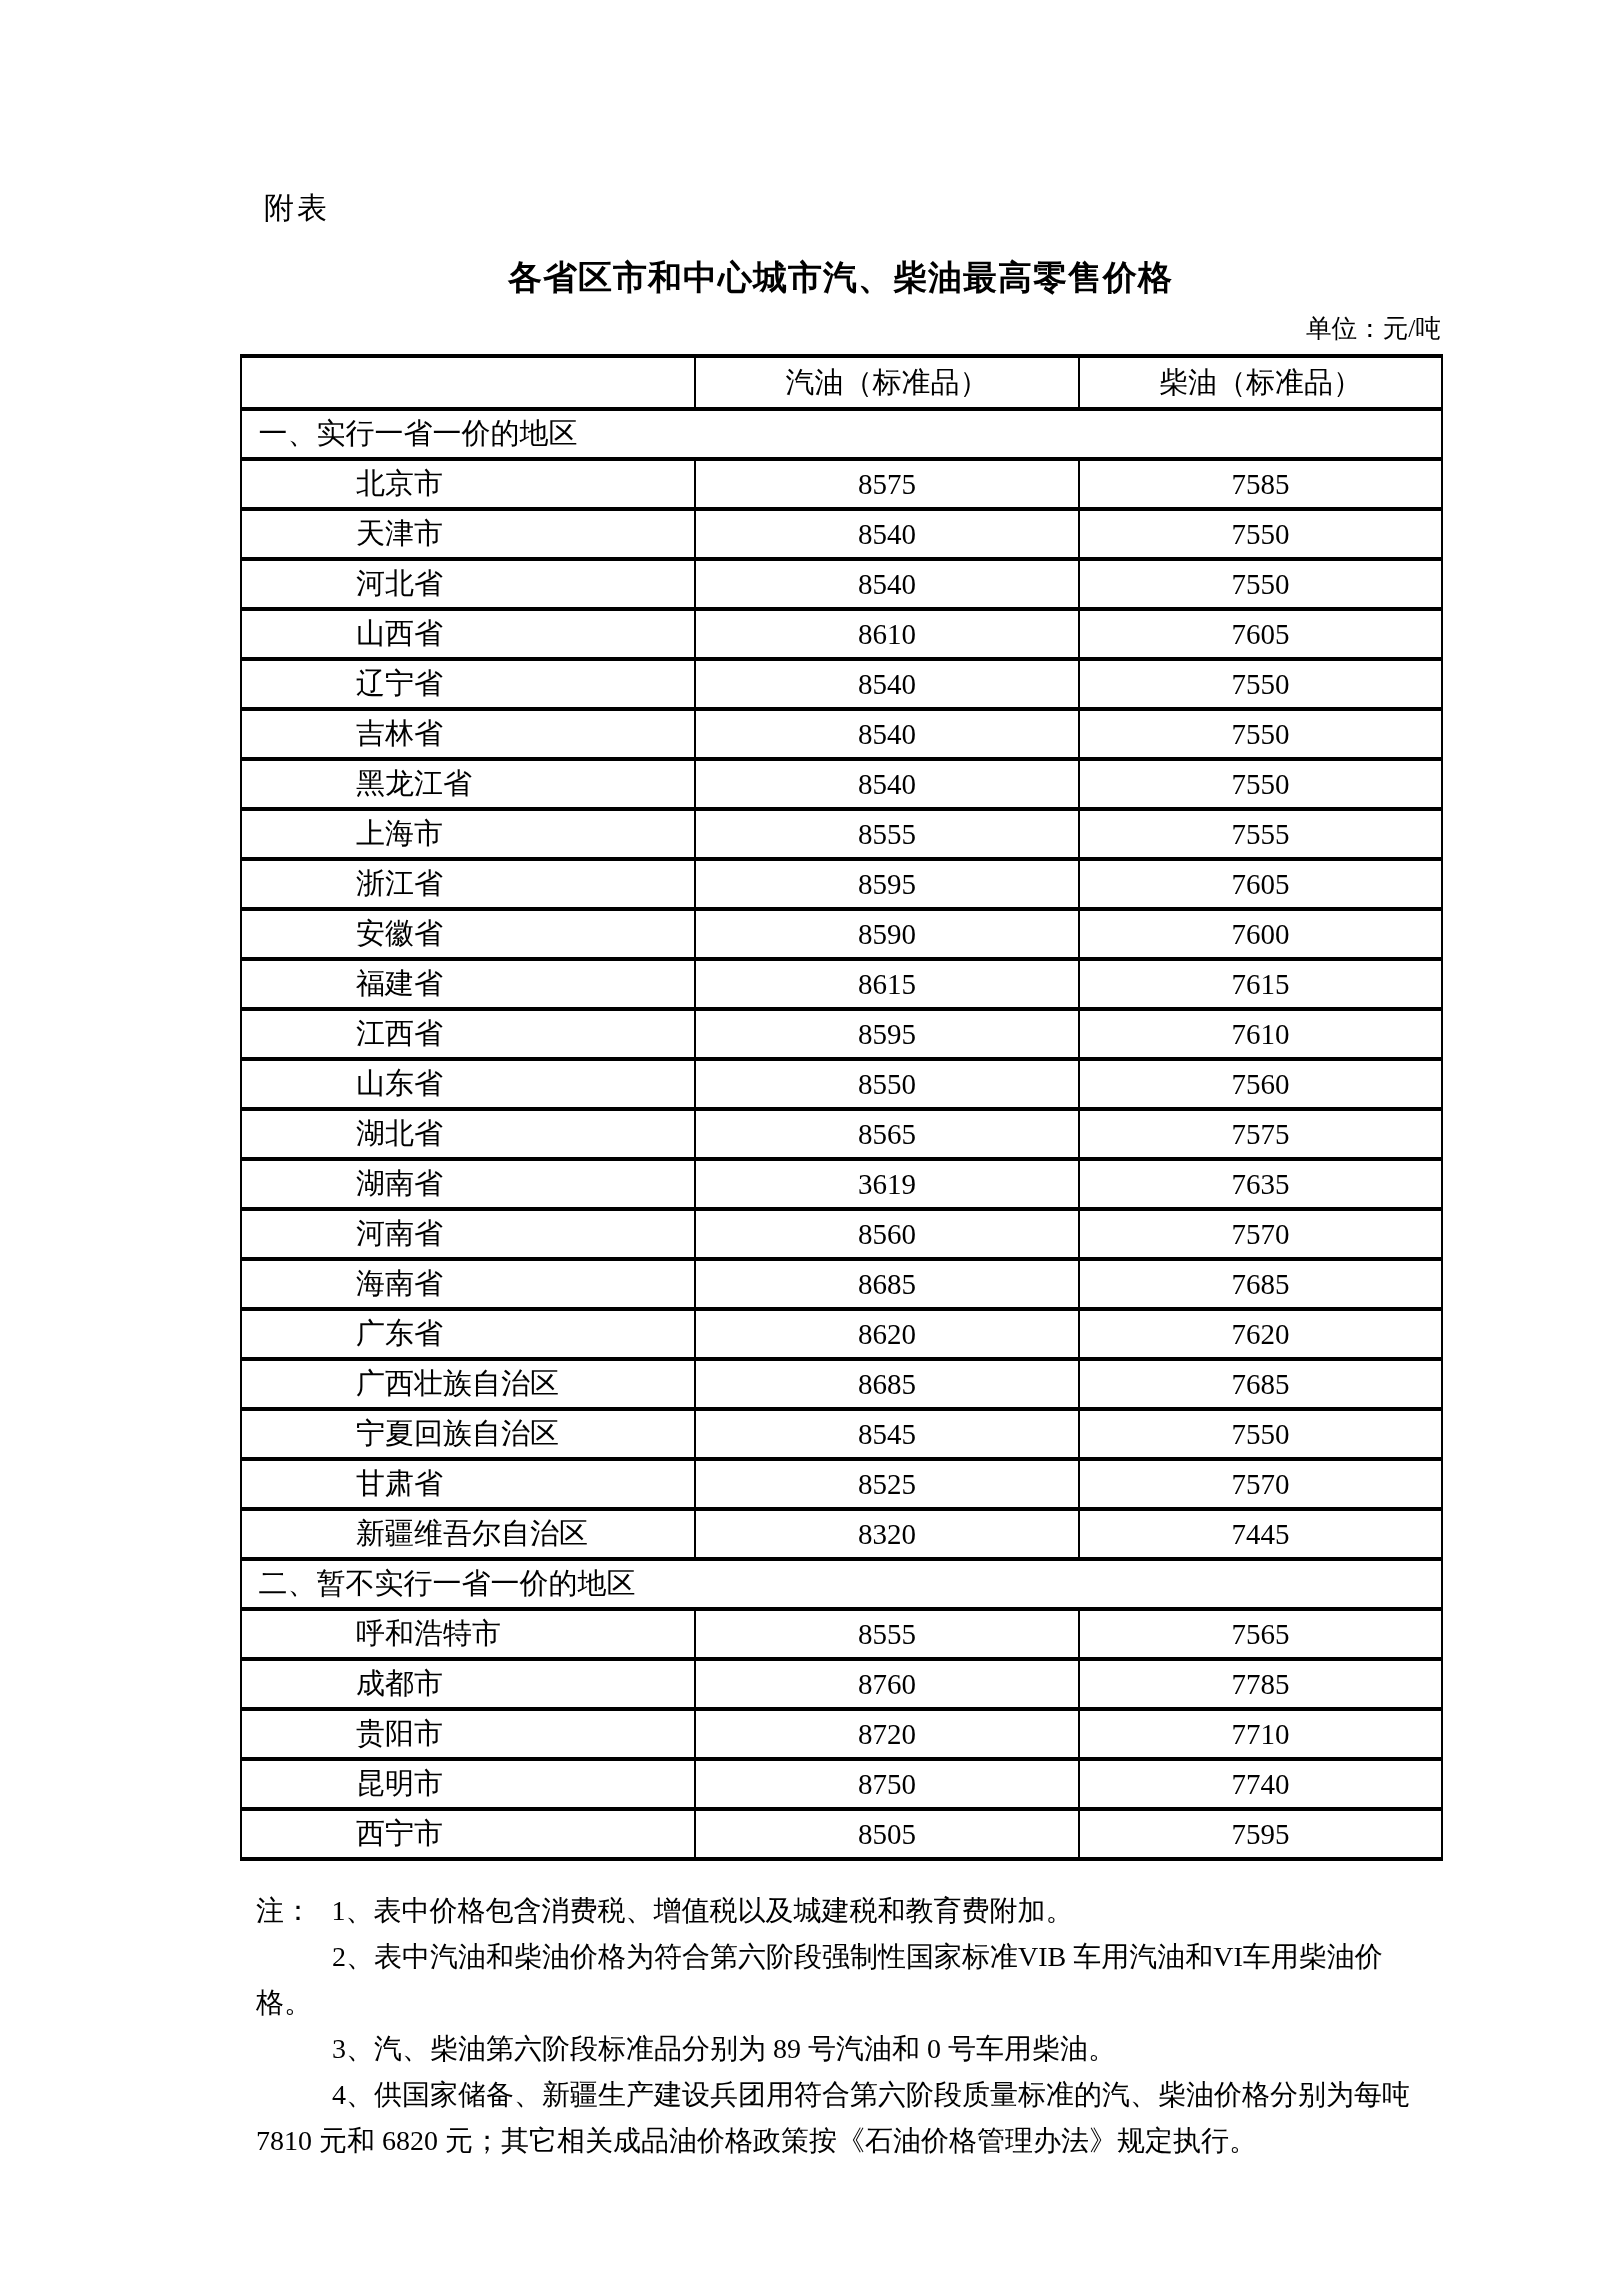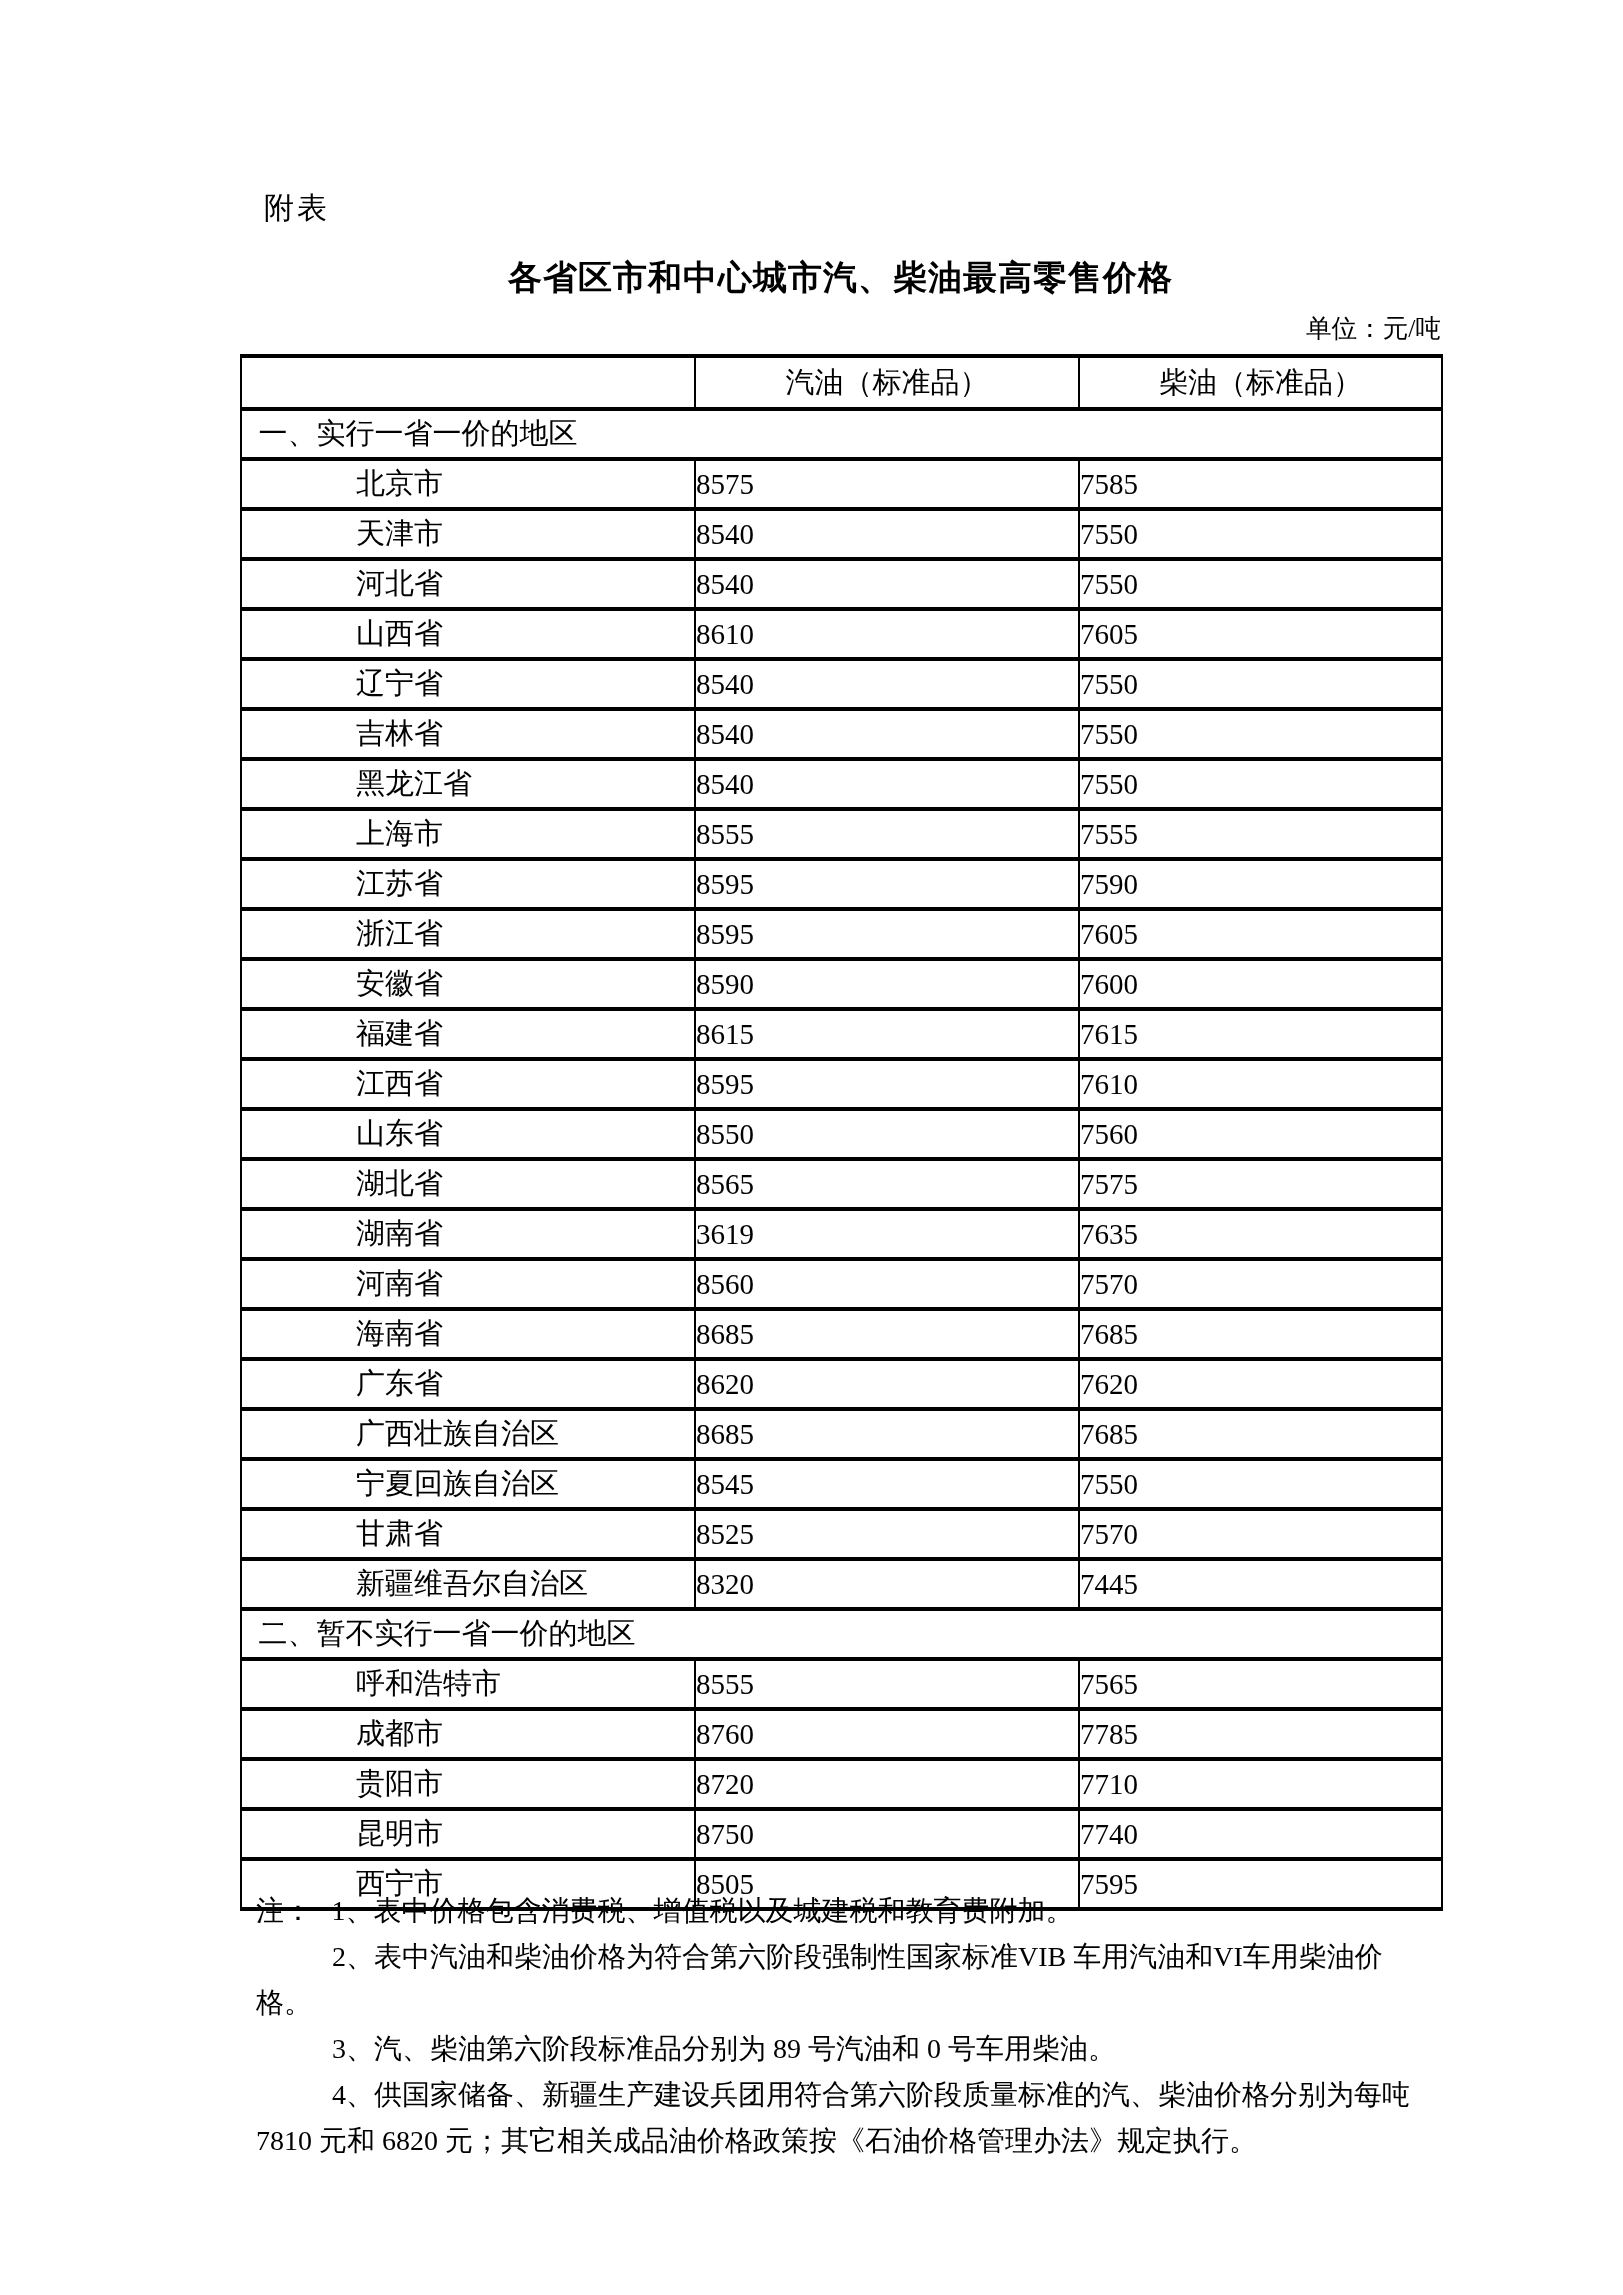"8575" table.price-table .num-cell { text-align: none -> center }
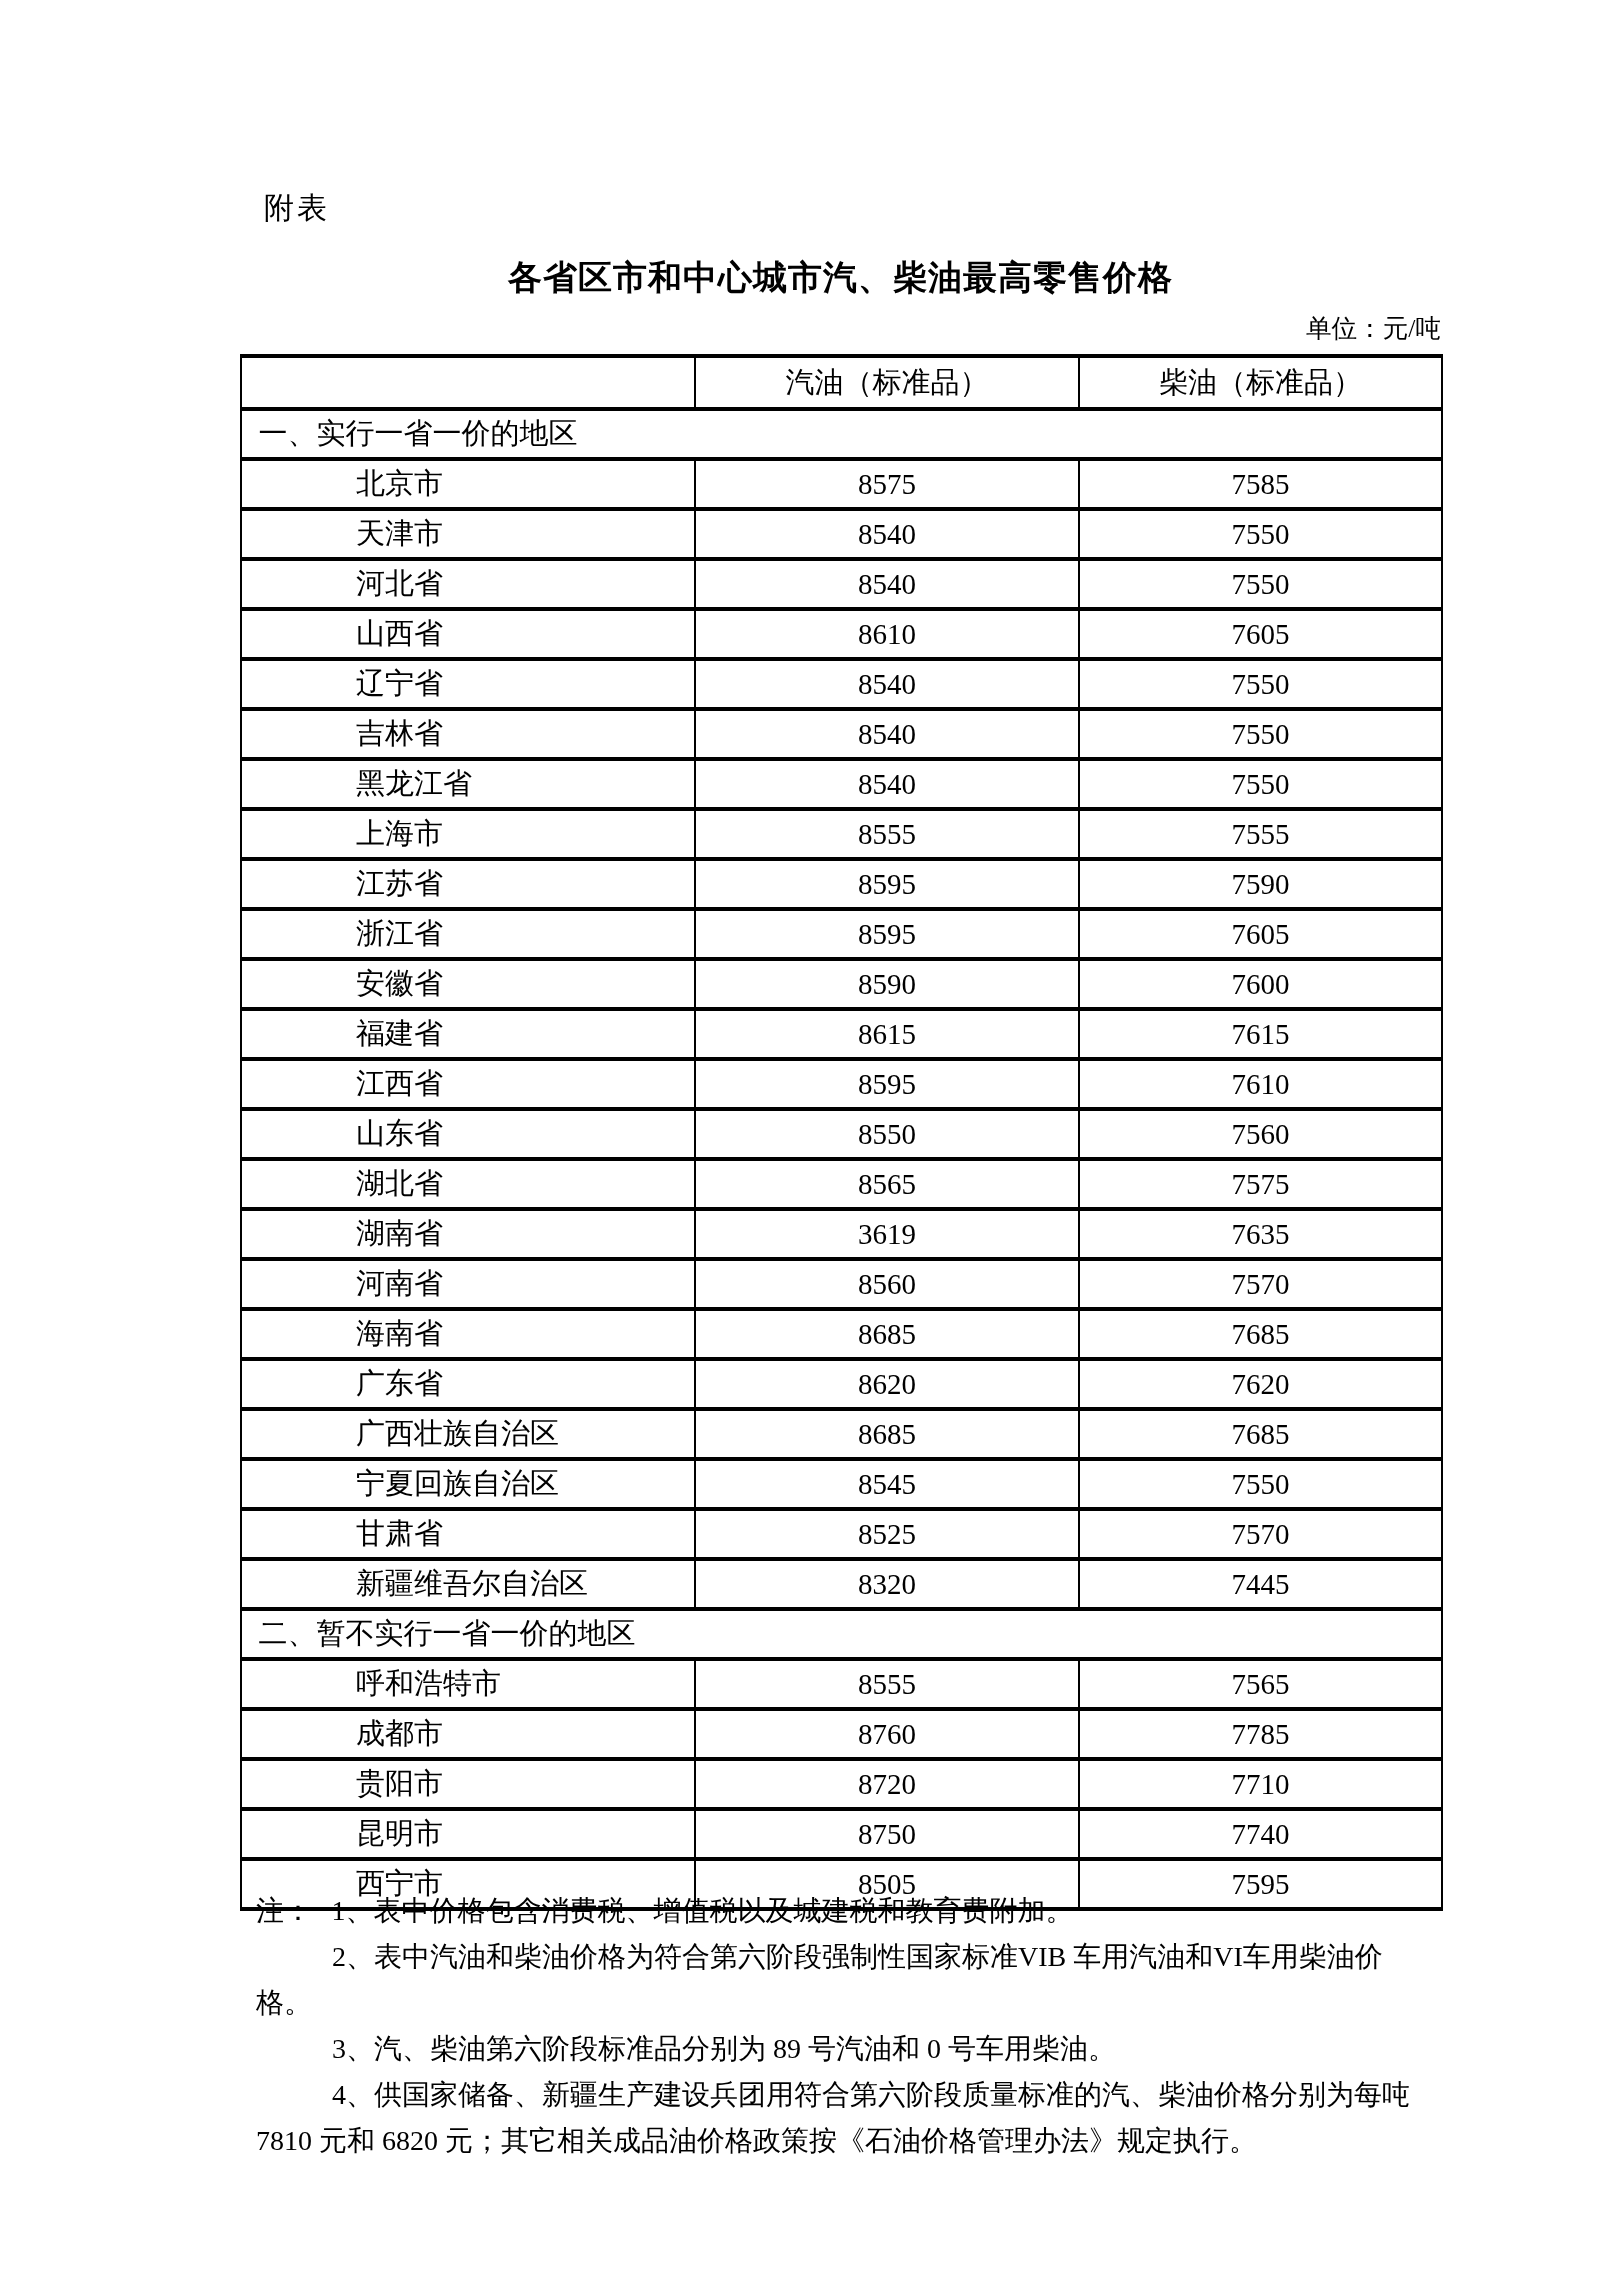"江苏省" tr { html: <tr> <td>江苏省</td> <td>8595</td> <td>7590</td> </tr> -> none }
